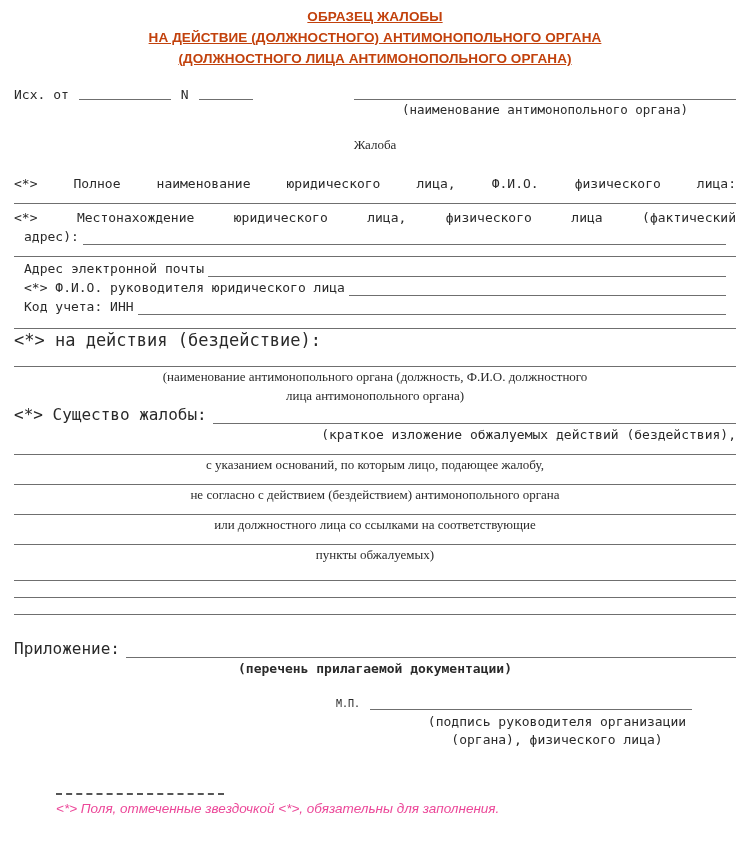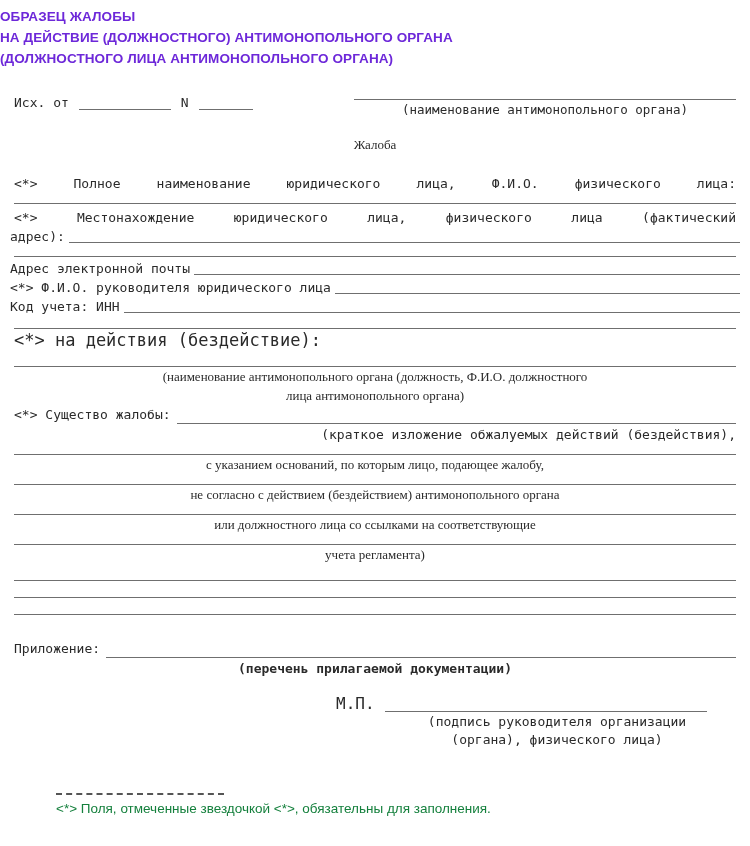"ОБРАЗЕЦ ЖАЛОБЫ" .title-block { color: #6d28d9 -> #c2410c; text-align: left -> center; text-decoration: none -> underline }
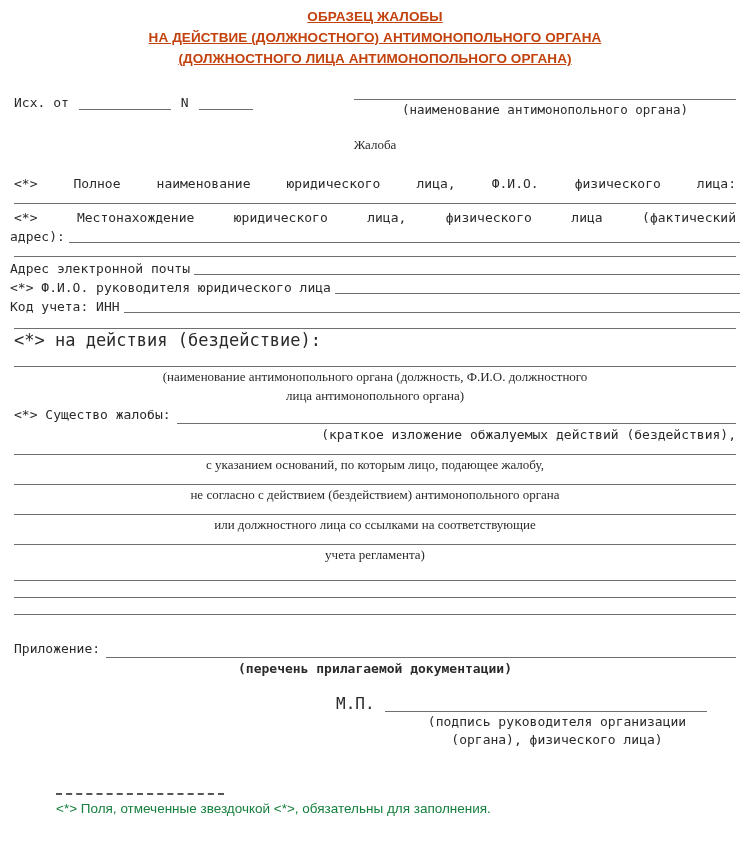"Исх. от" .header-row { align-items: center -> flex-start }
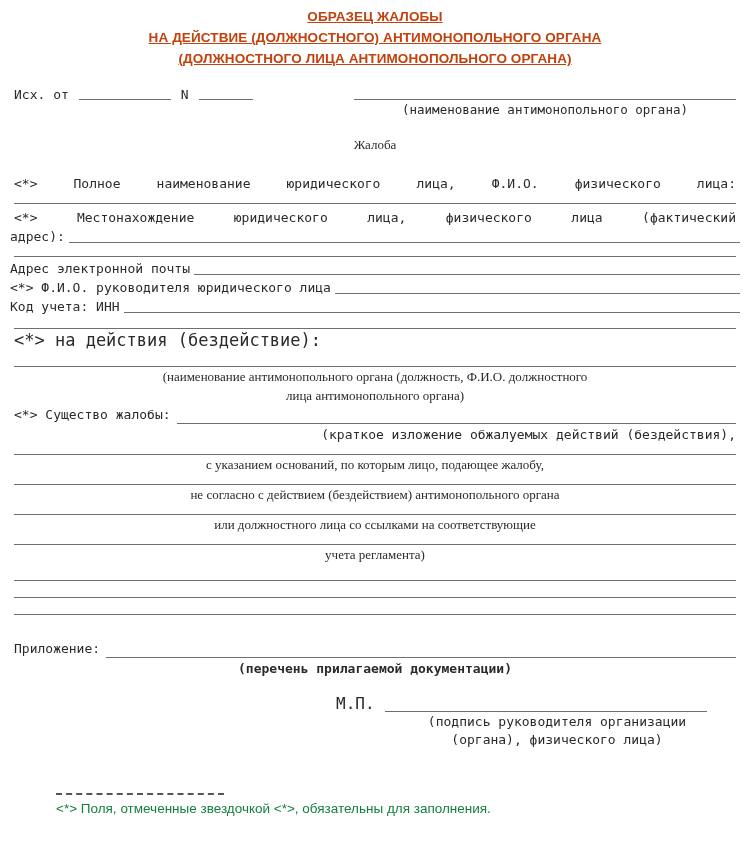"адрес):" .fill-row { align-items: flex-start -> center; margin: 0 10px -> 0 24px }
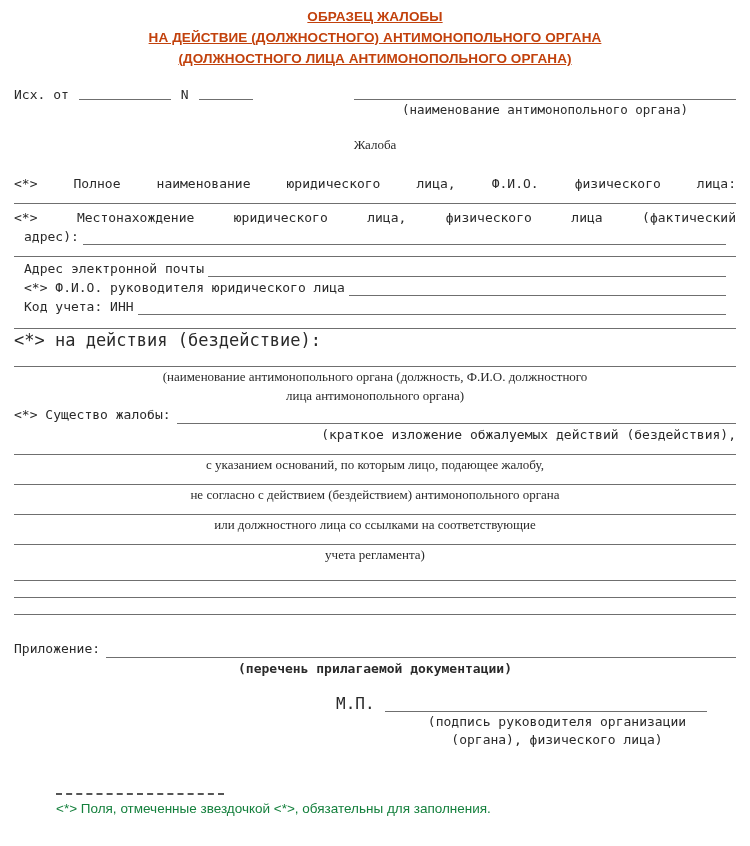"<*> Существо жалобы:" .labeled-fill .top { font-size: 13px -> 16px }
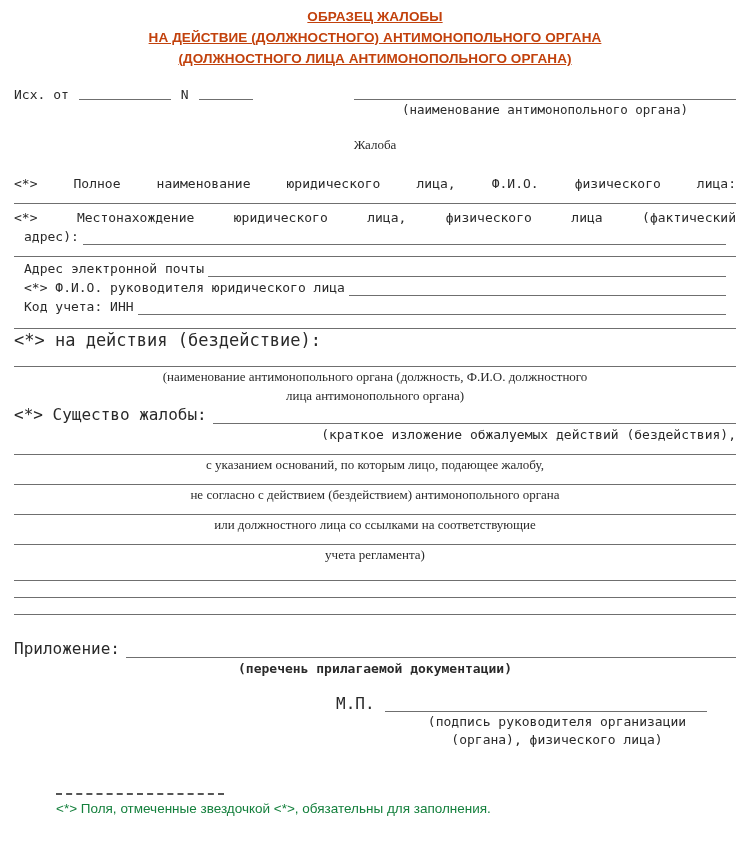"учета регламента)" div.centered { text: учета регламента -> пункты обжалуемых }
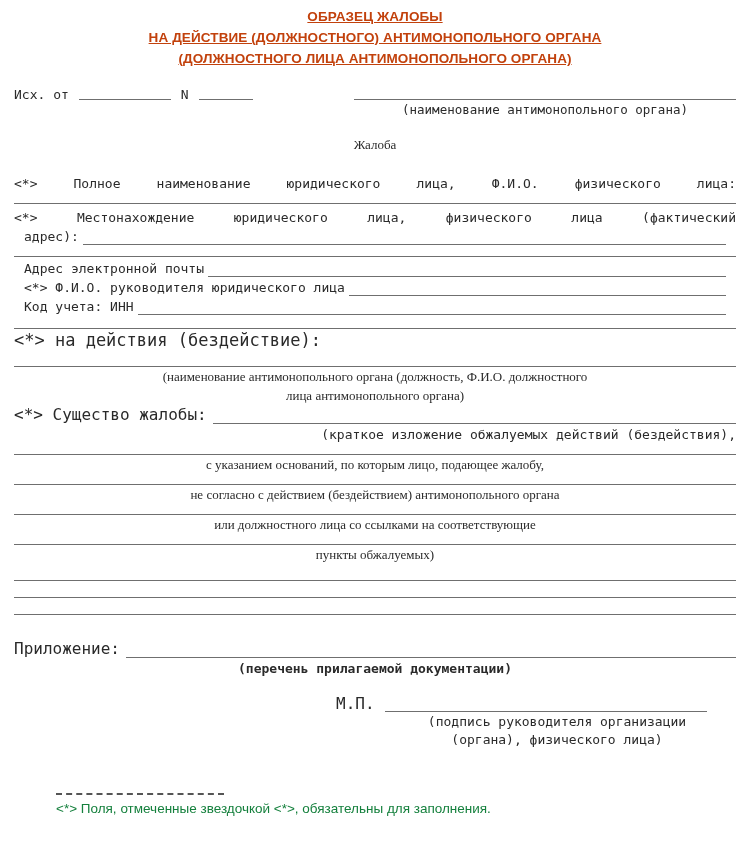"М.П." .sig-row { align-items: center -> flex-start; font-size: 16px -> 10px }
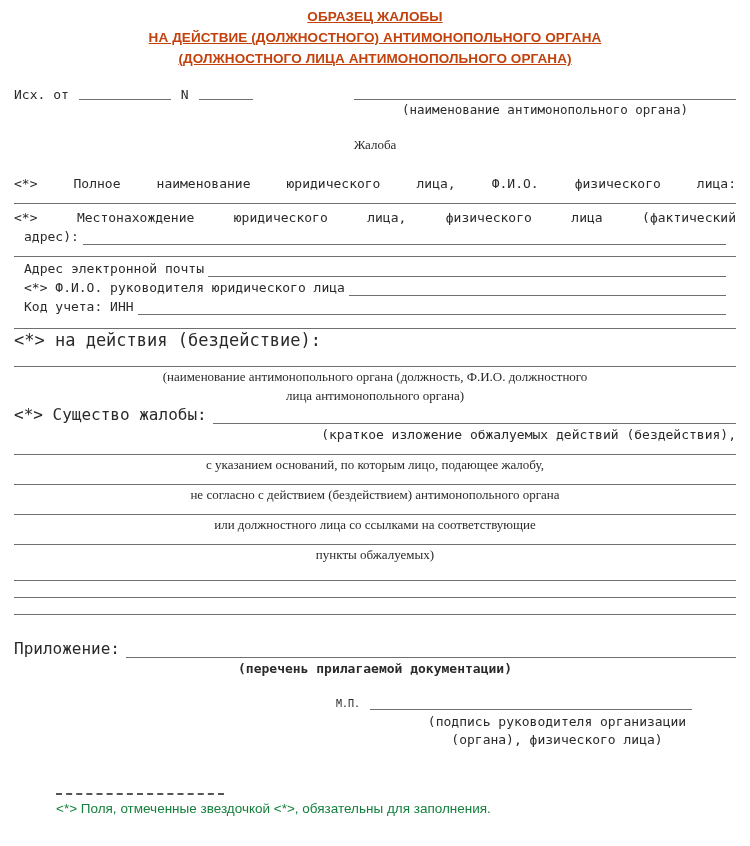"<*> Поля, отмеченные звездочкой <*>," .footnote-text { color: #15803d -> #ec4899; font-style: none -> italic }
